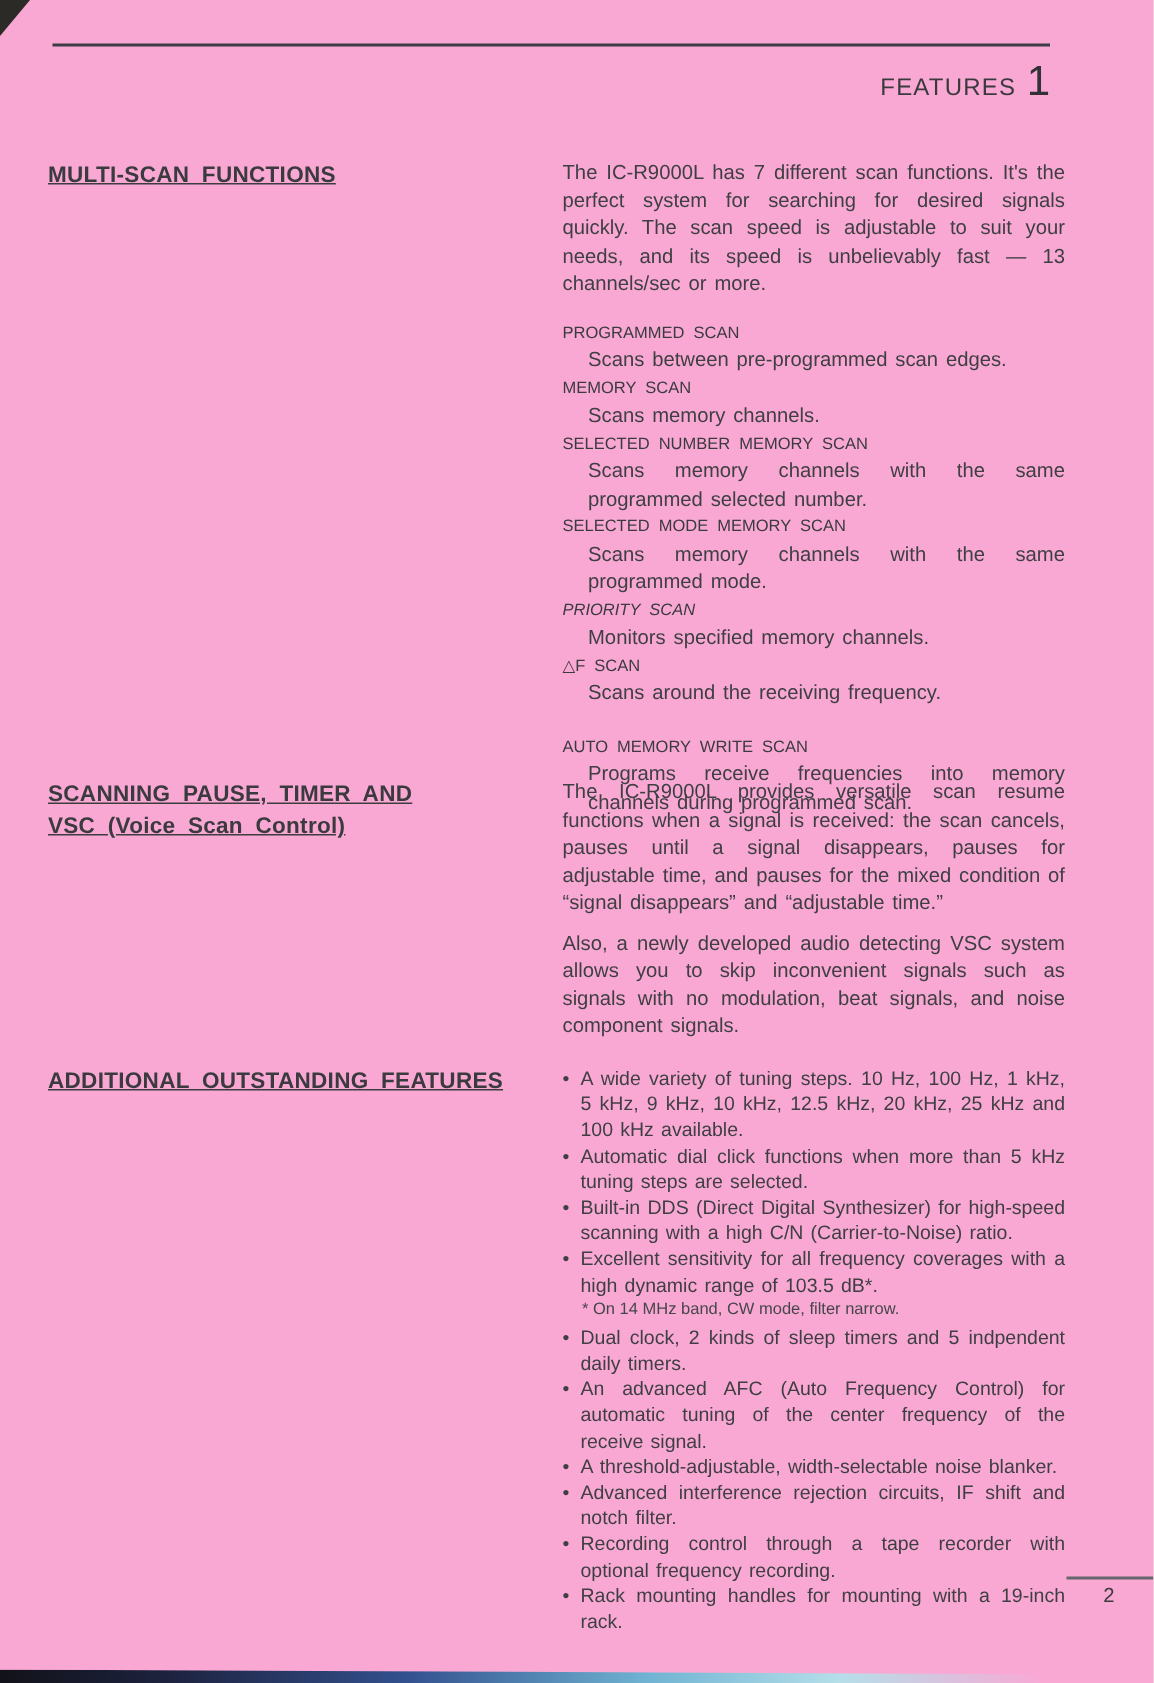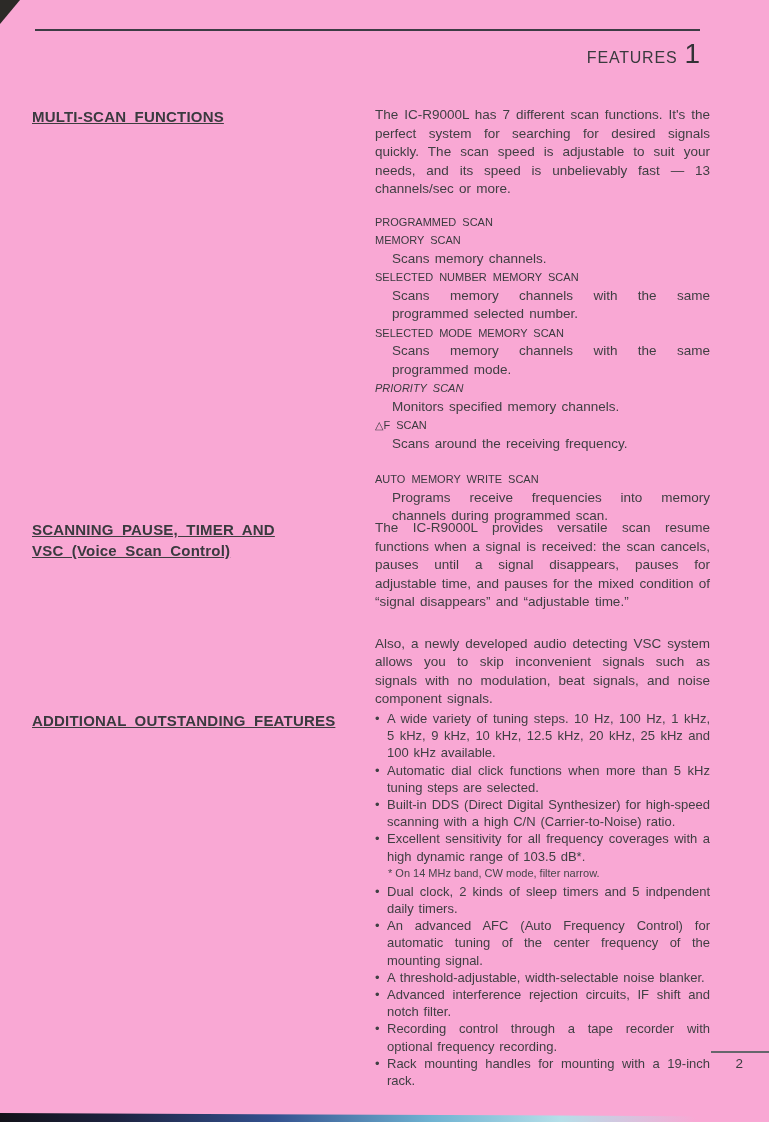"Scans between pre-programmed scan edges." div.scan-desc { html: none -> <div>Scans between pre-programmed scan edges.</div> }
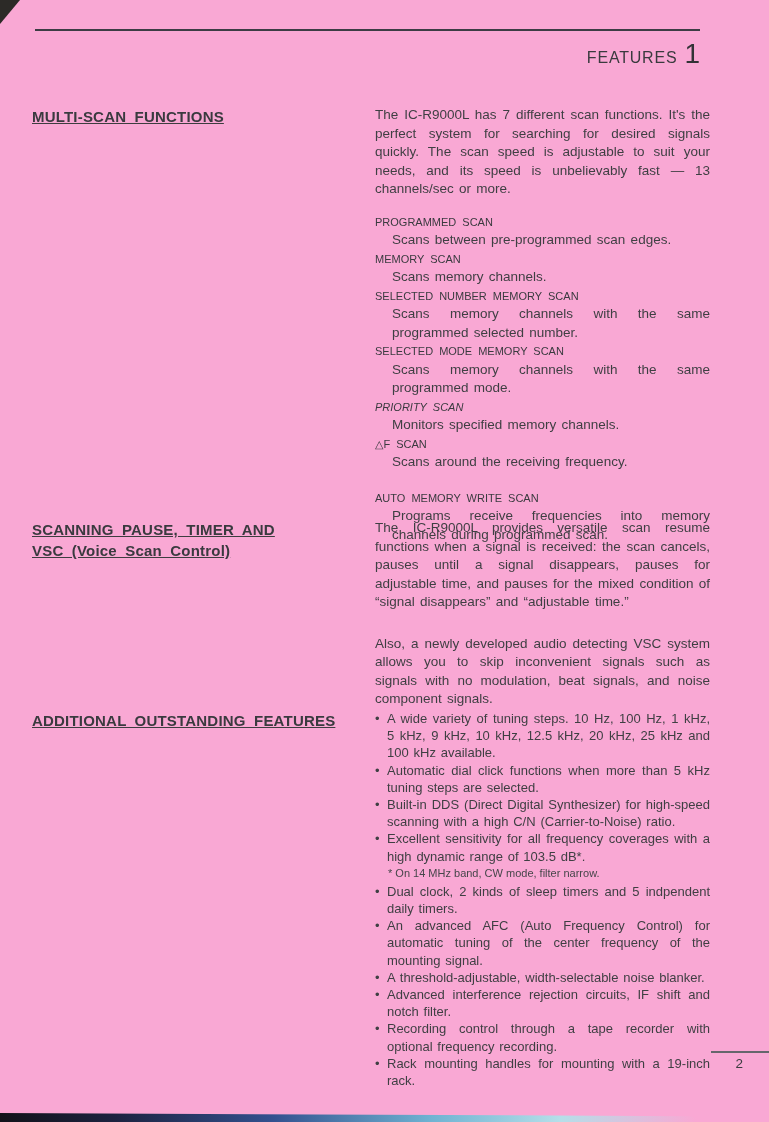"Also, a newly developed audio" .para2 { margin-top: 23px -> 8px }
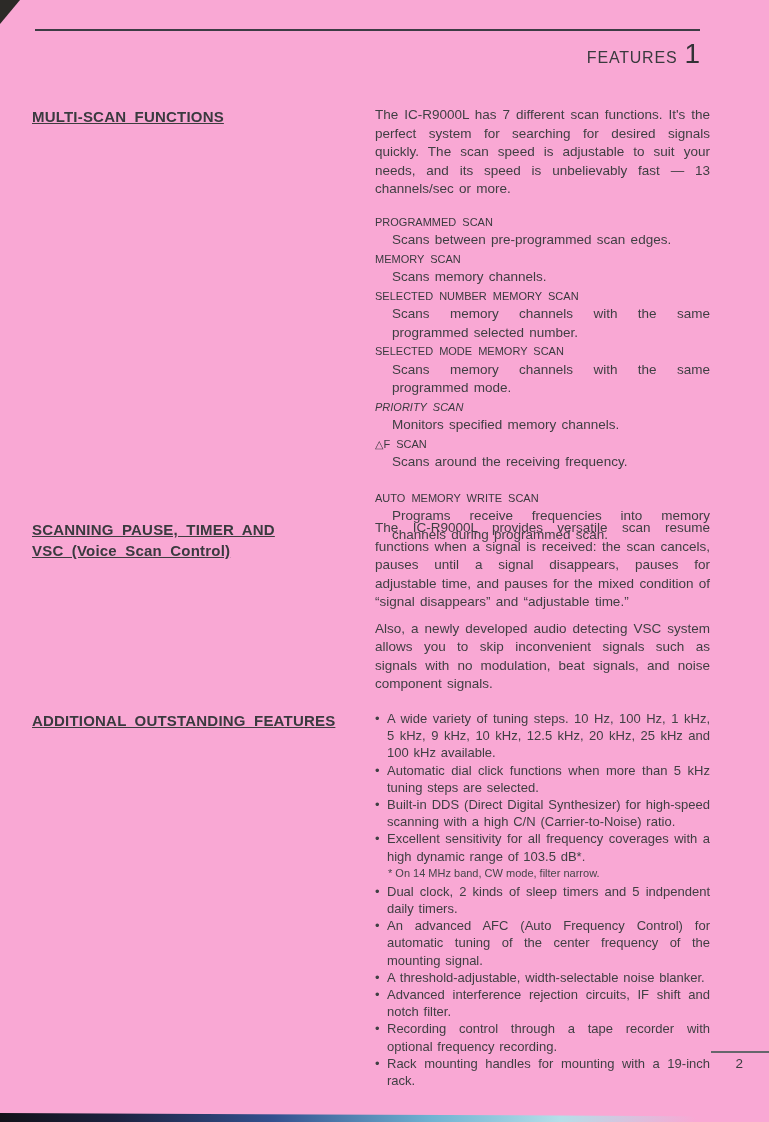"An advanced AFC (Auto Frequency" div.bullet { text: mounting -> receive }
